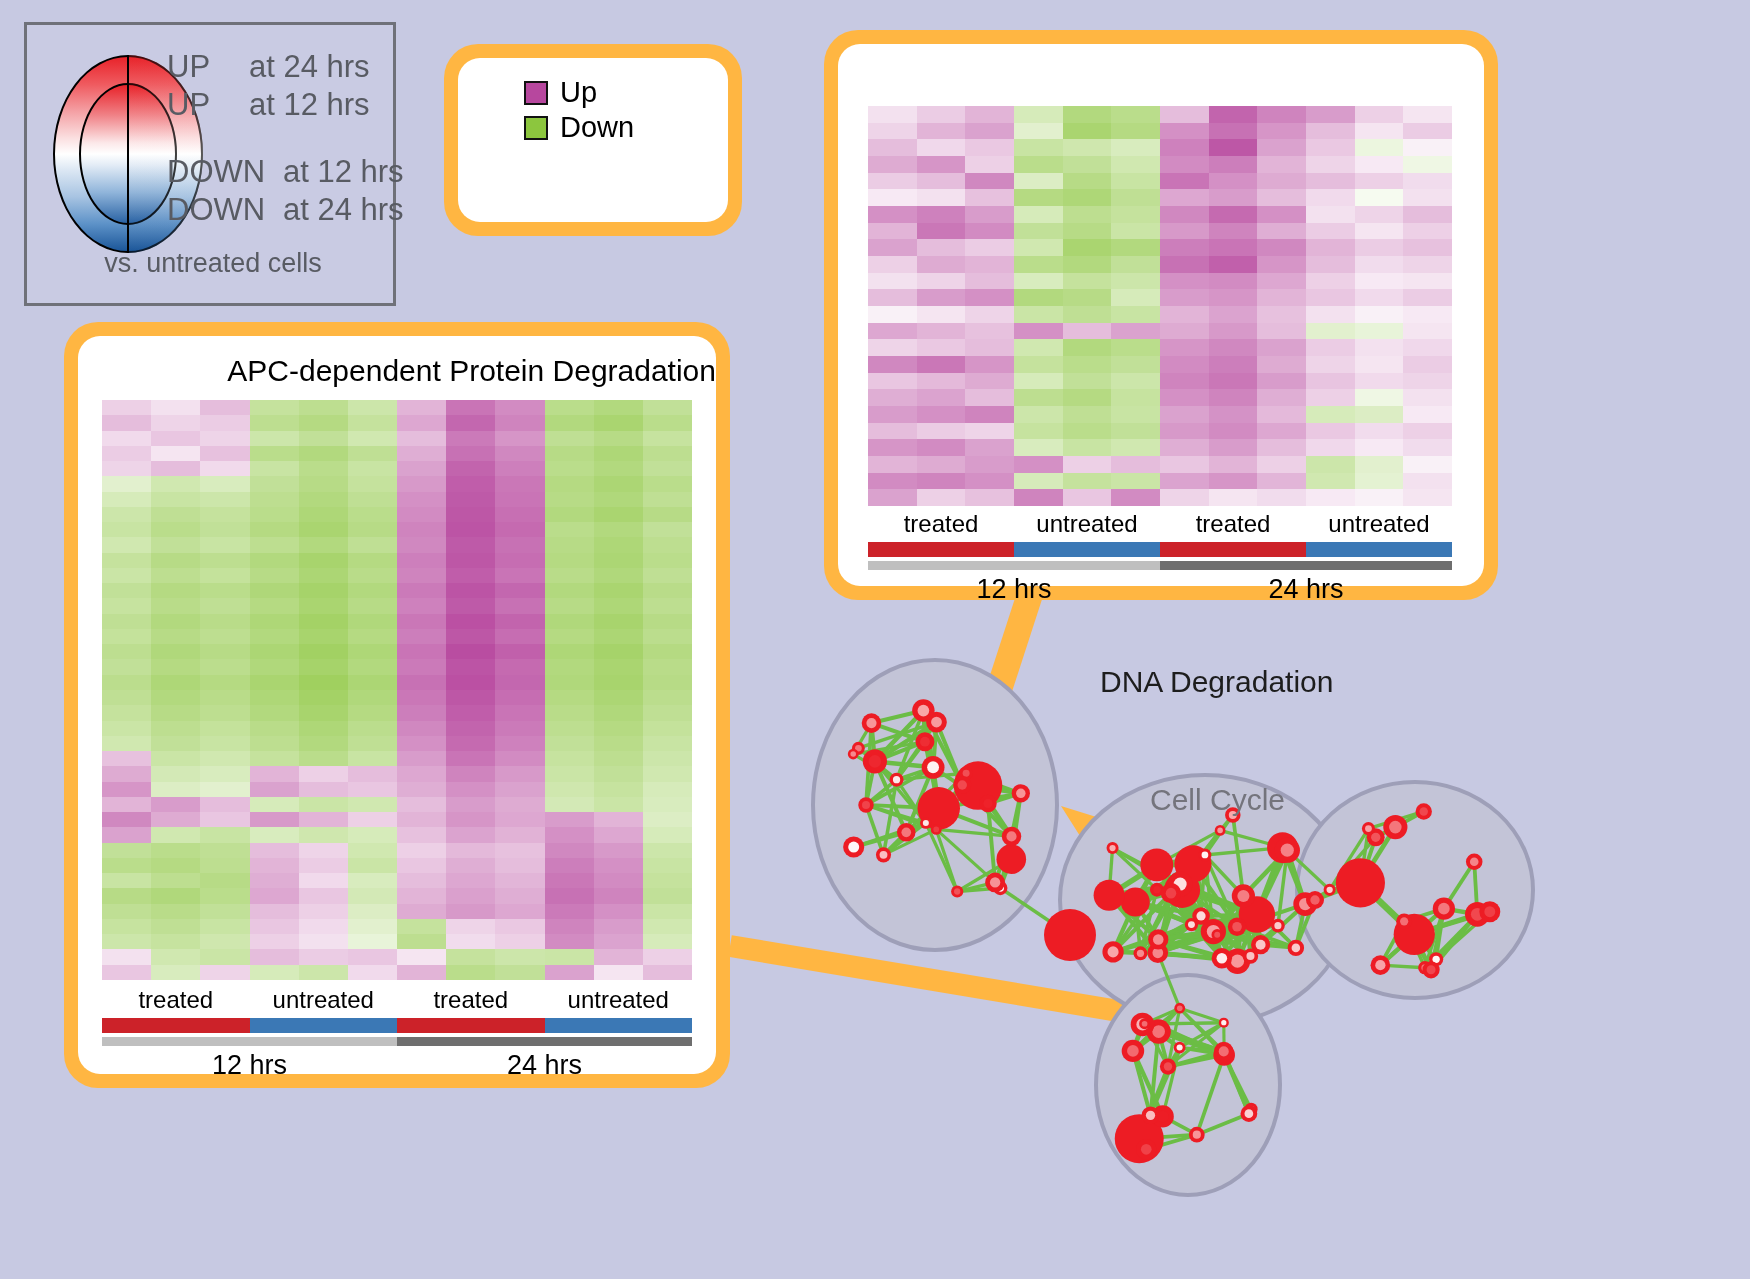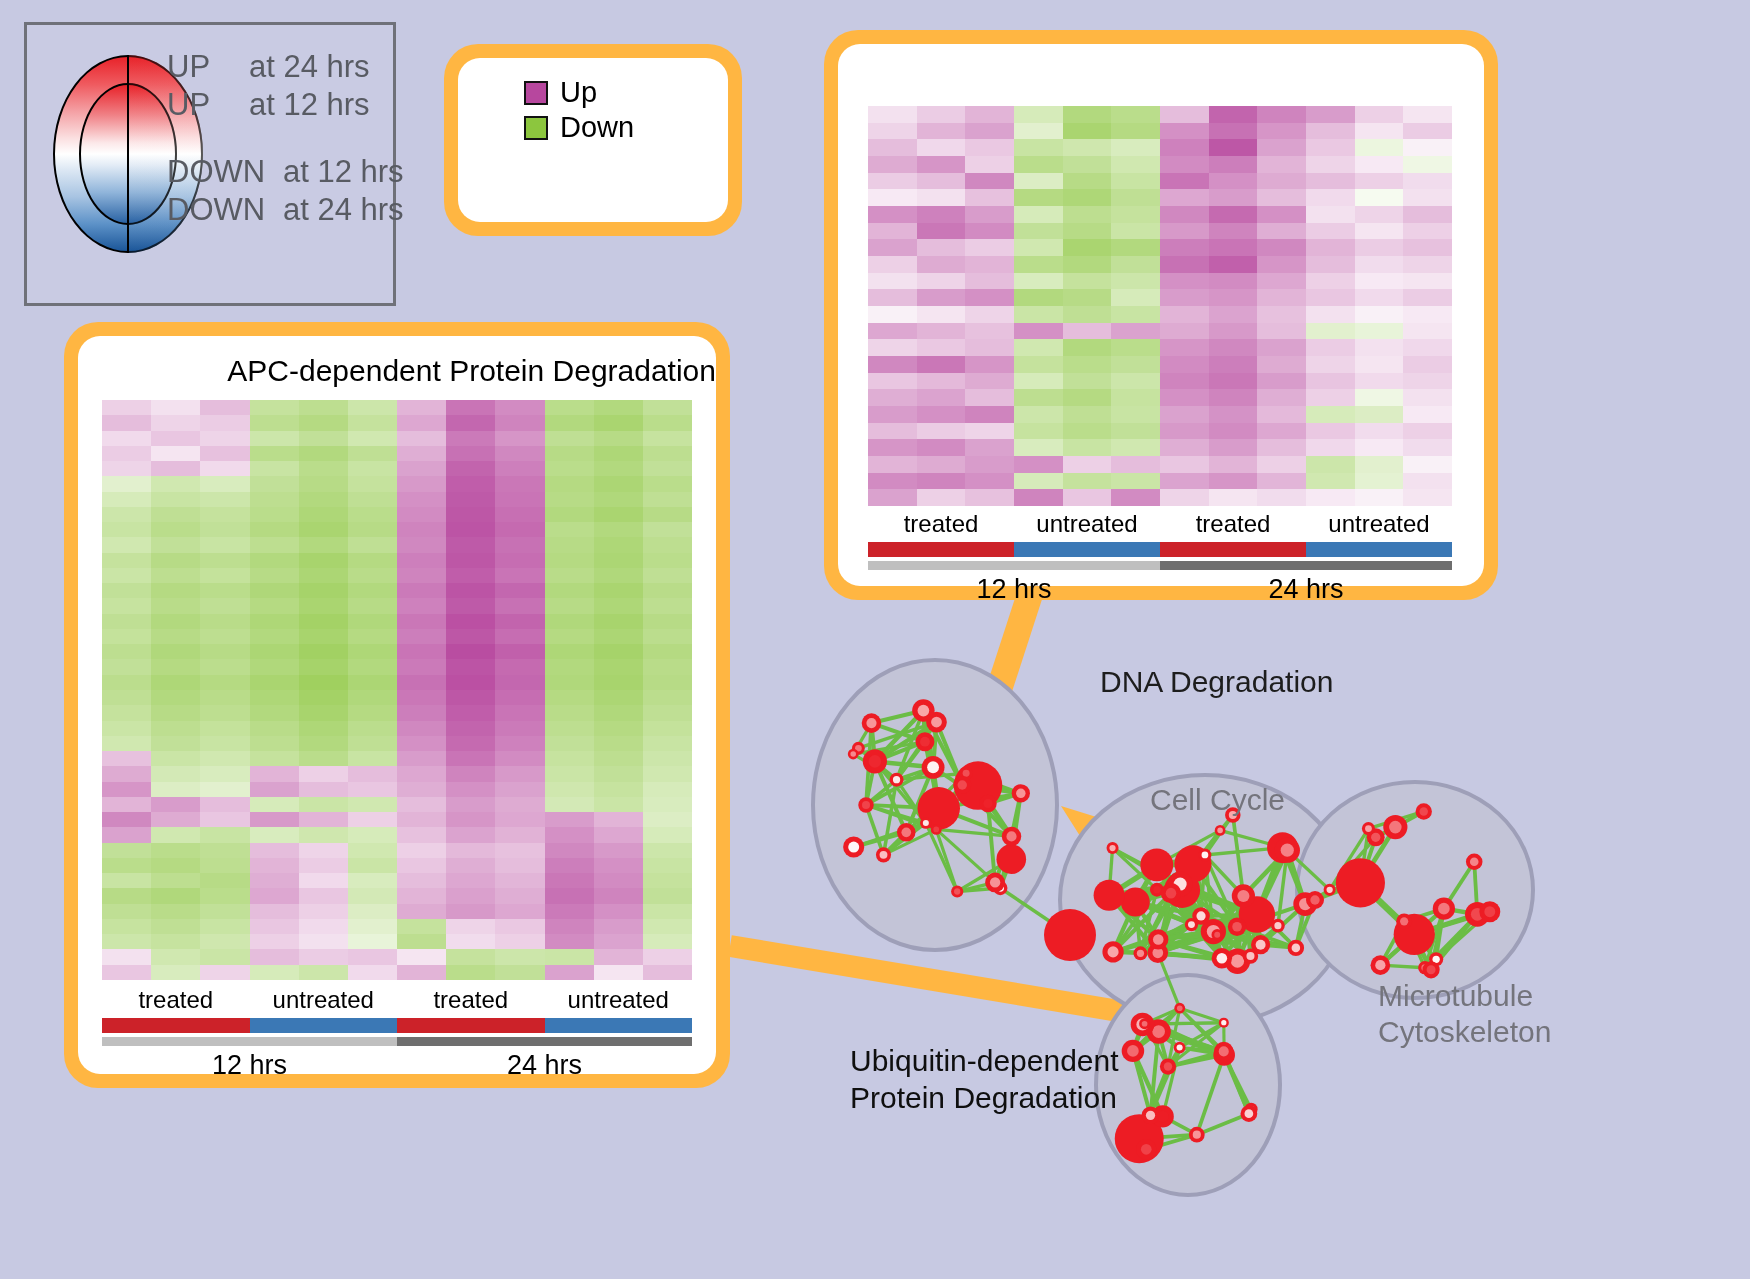"vs. untreated cells" div { html: none -> <div>vs. untreated cells</div> }
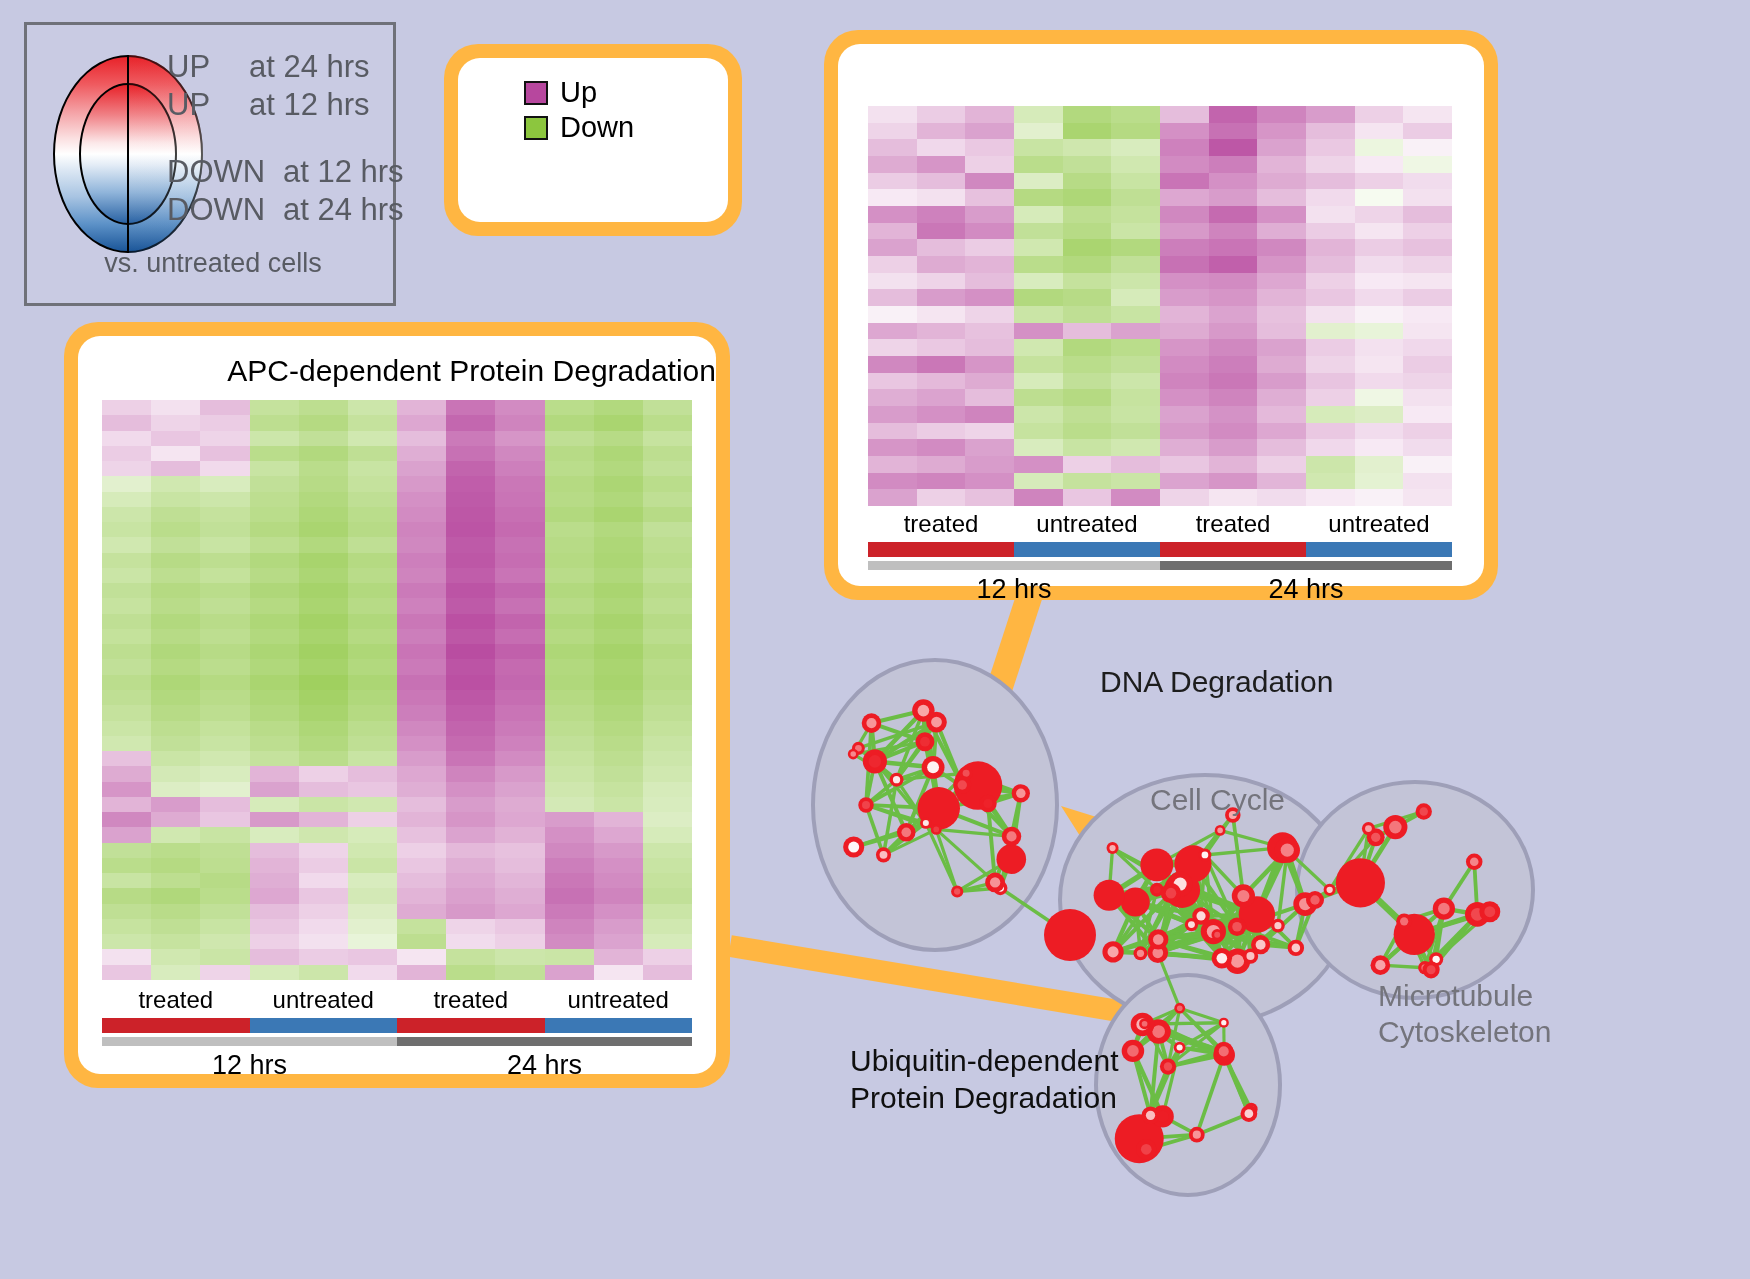"Microtubule" div.net-label { html: <div> <div>Microtubule</div> <div>Cytoskeleton</div> </div> -> none }
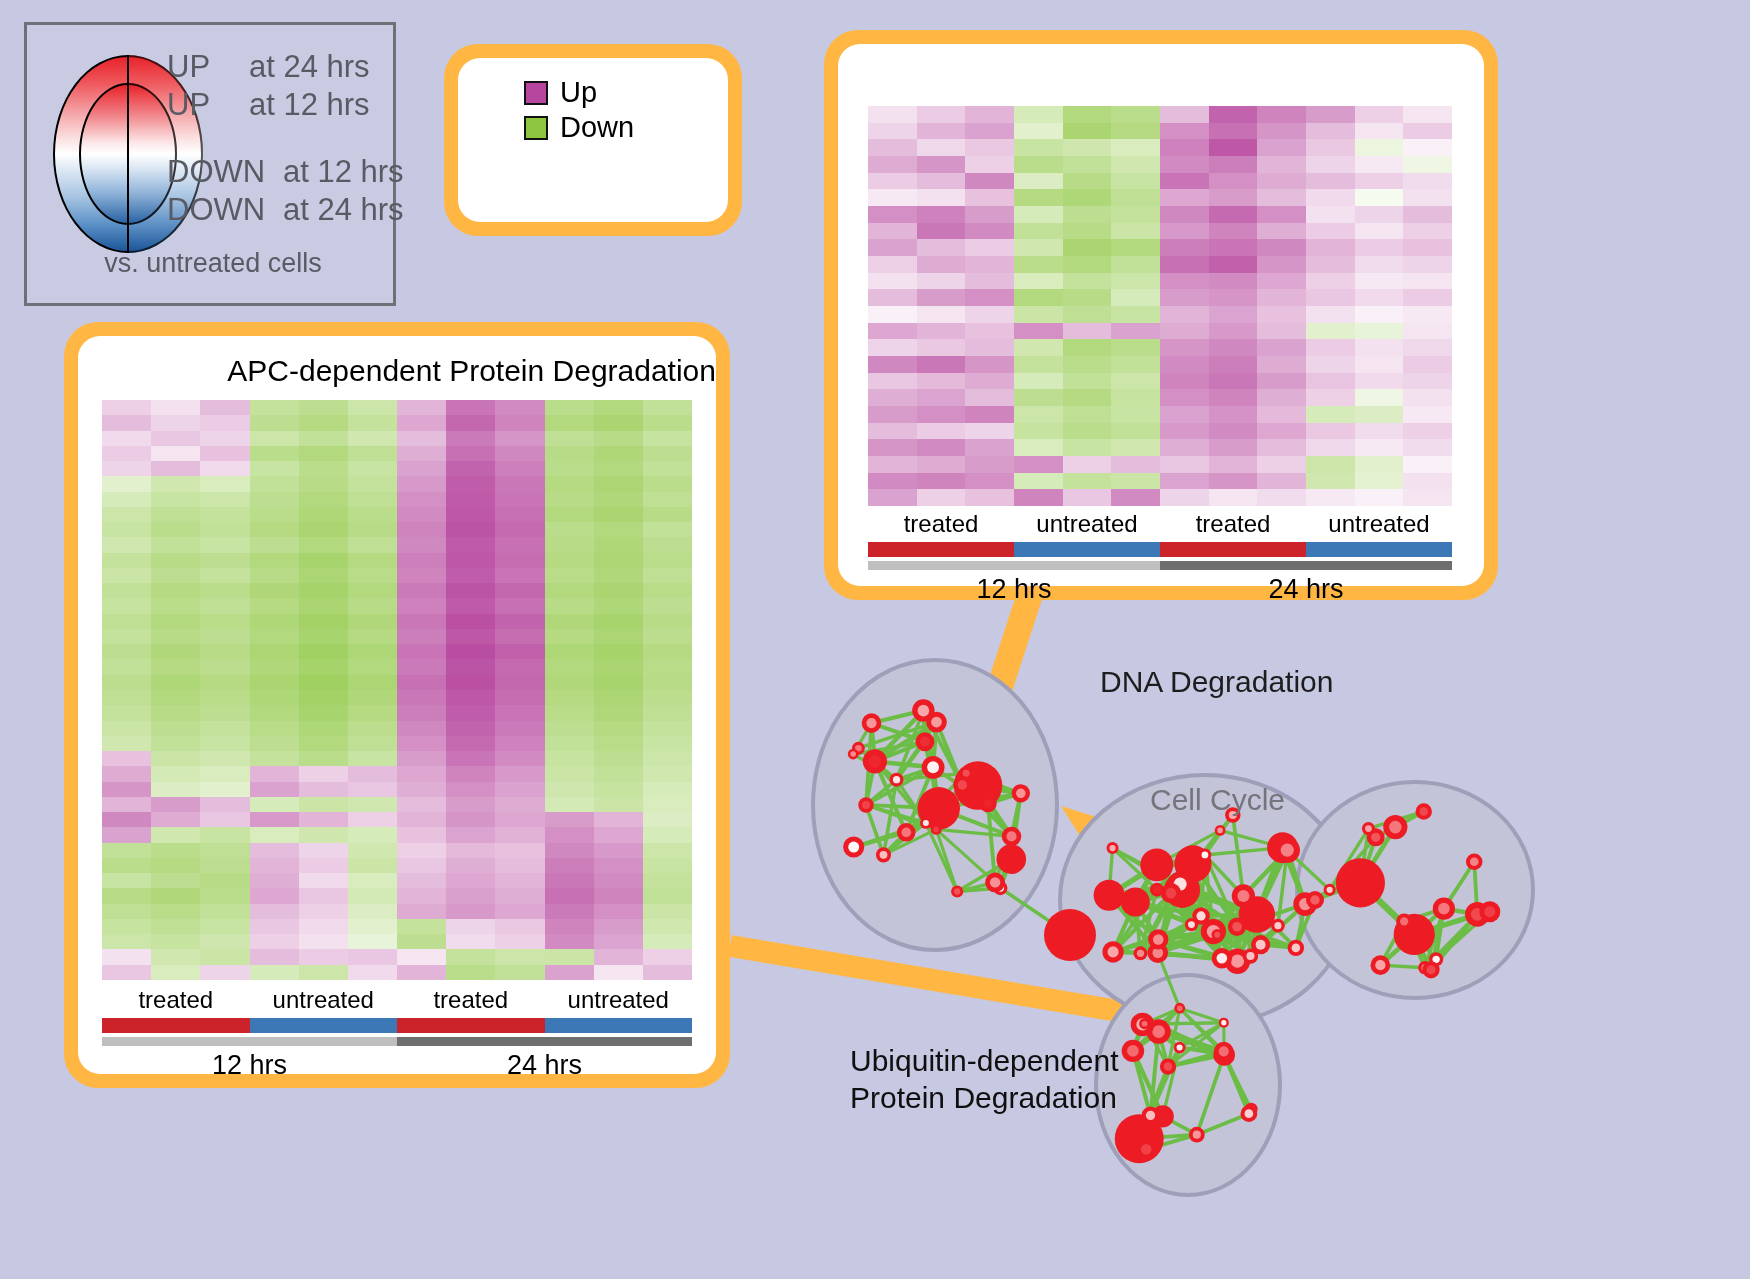"Ubiquitin-dependent" div.net-label { html: <div> <div>Ubiquitin-dependent</div> <div>Protein Degradation</div> </div> -> none }
